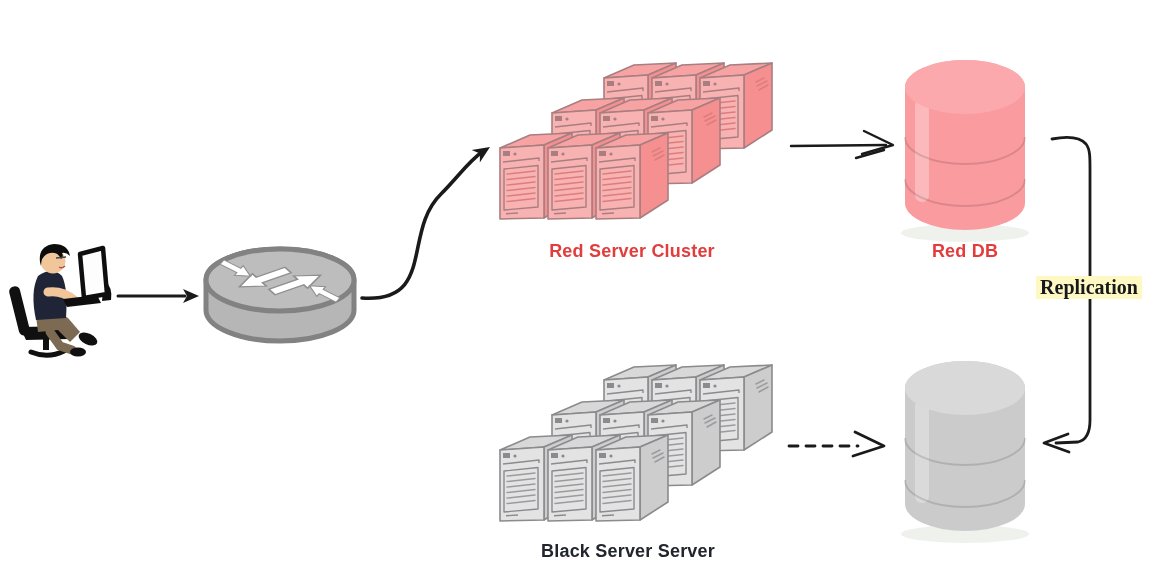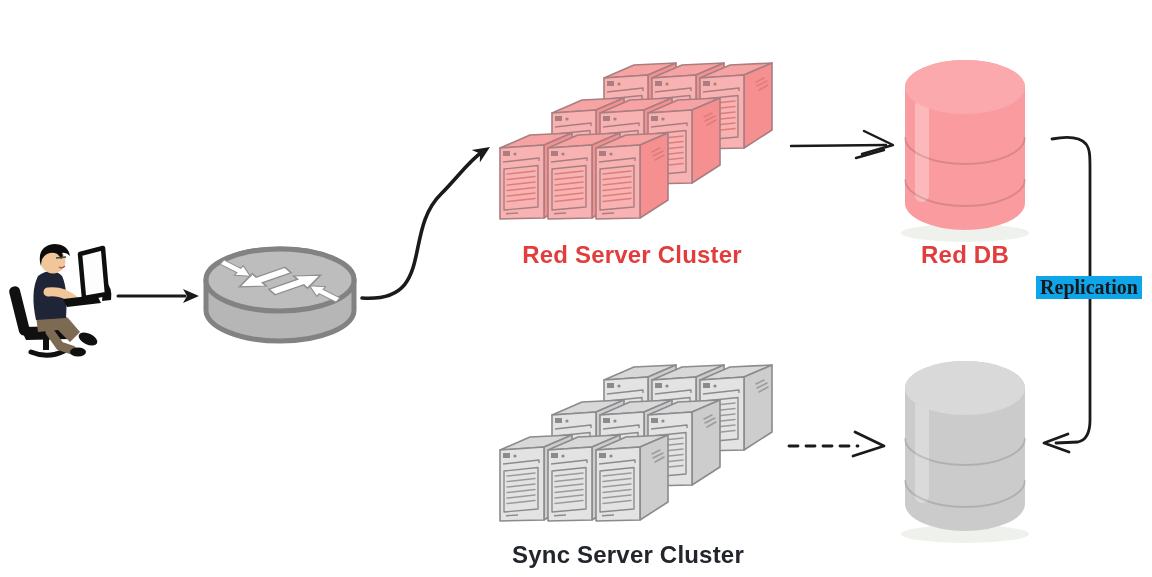"Red Server Cluster" .node-label { font-size: 24px -> 18px }
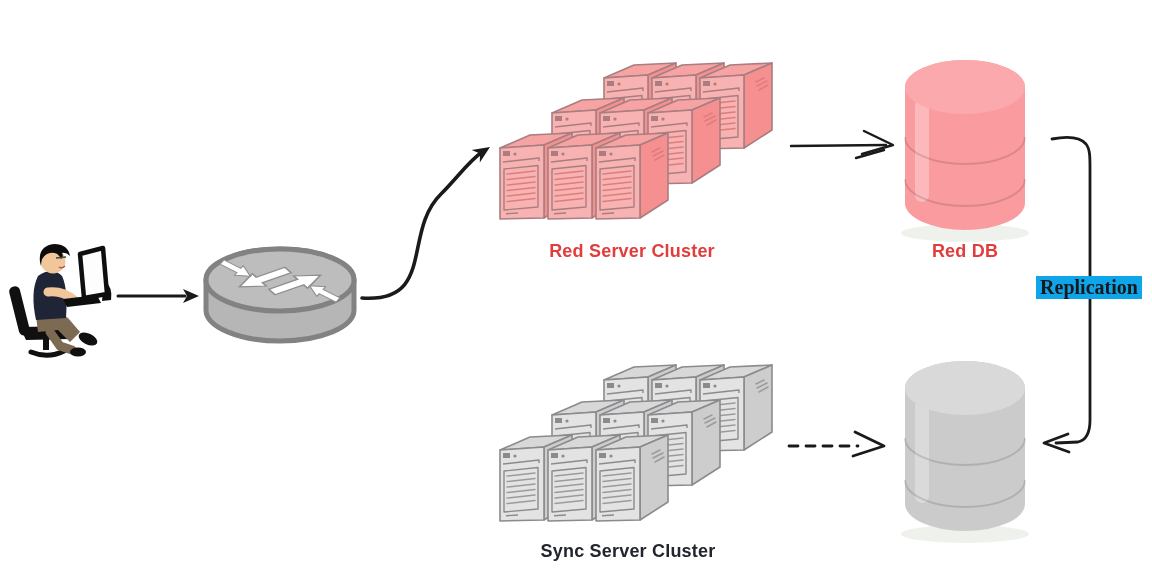"Replication" .hand-label .bg { background: #0ea5e9 -> #fef9c3 }
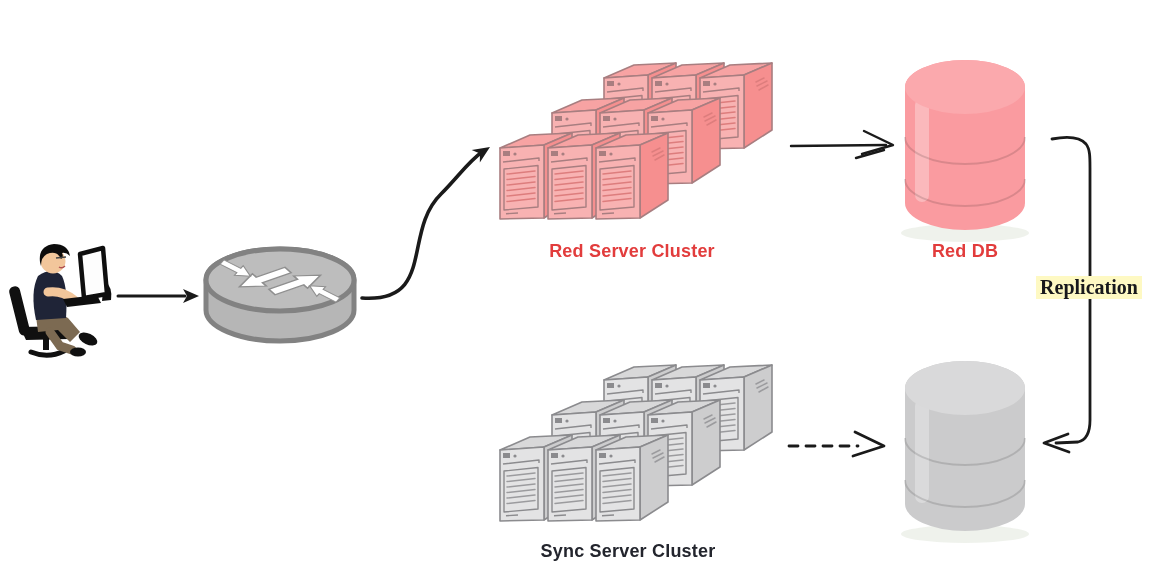"Sync Server Cluster" div.node-label { text: Sync Server Cluster -> Black Server Server }
